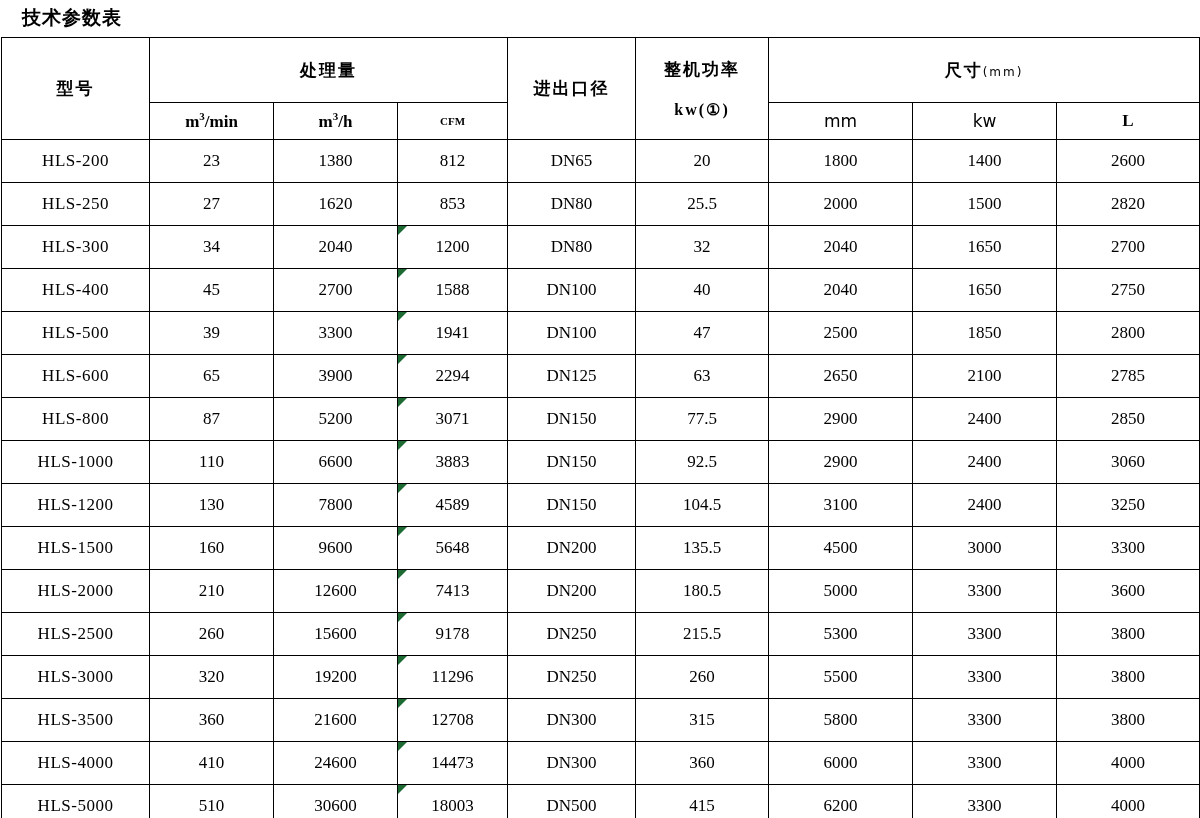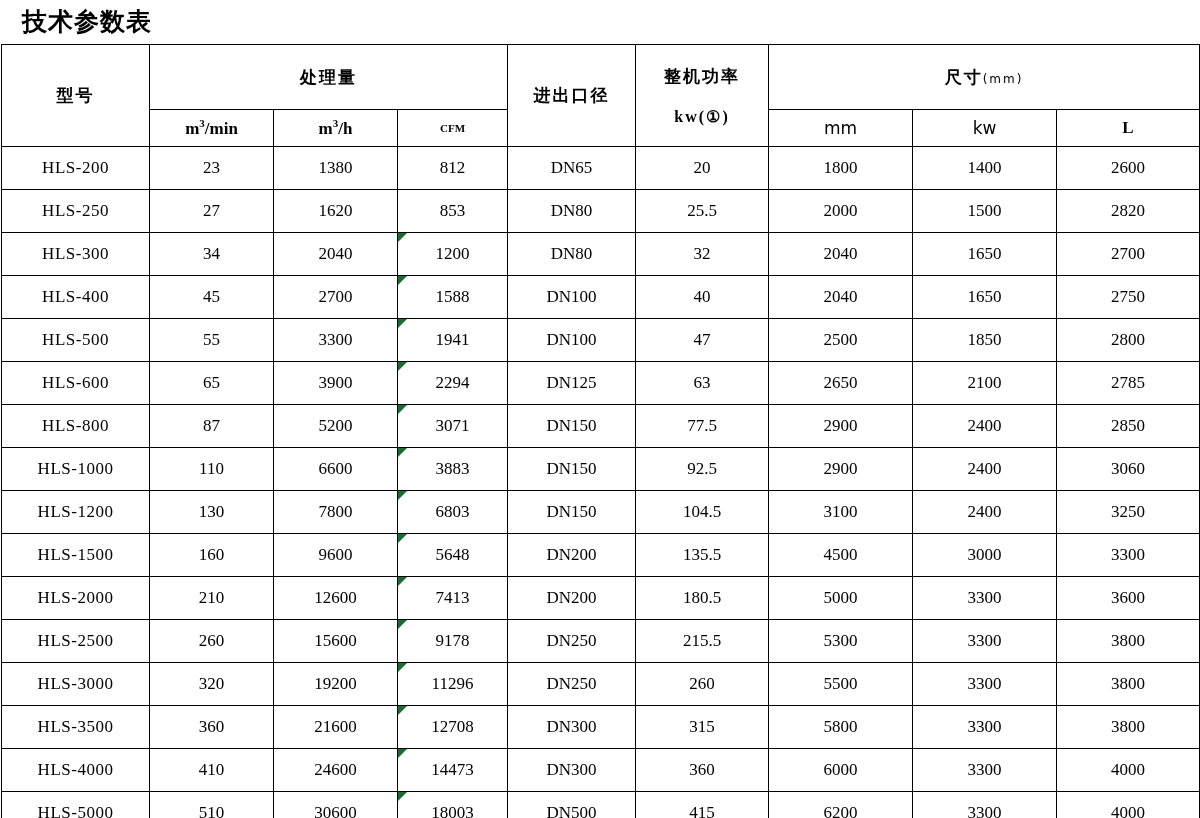"技术参数表" .doc-title { font-size: 25px -> 19px }
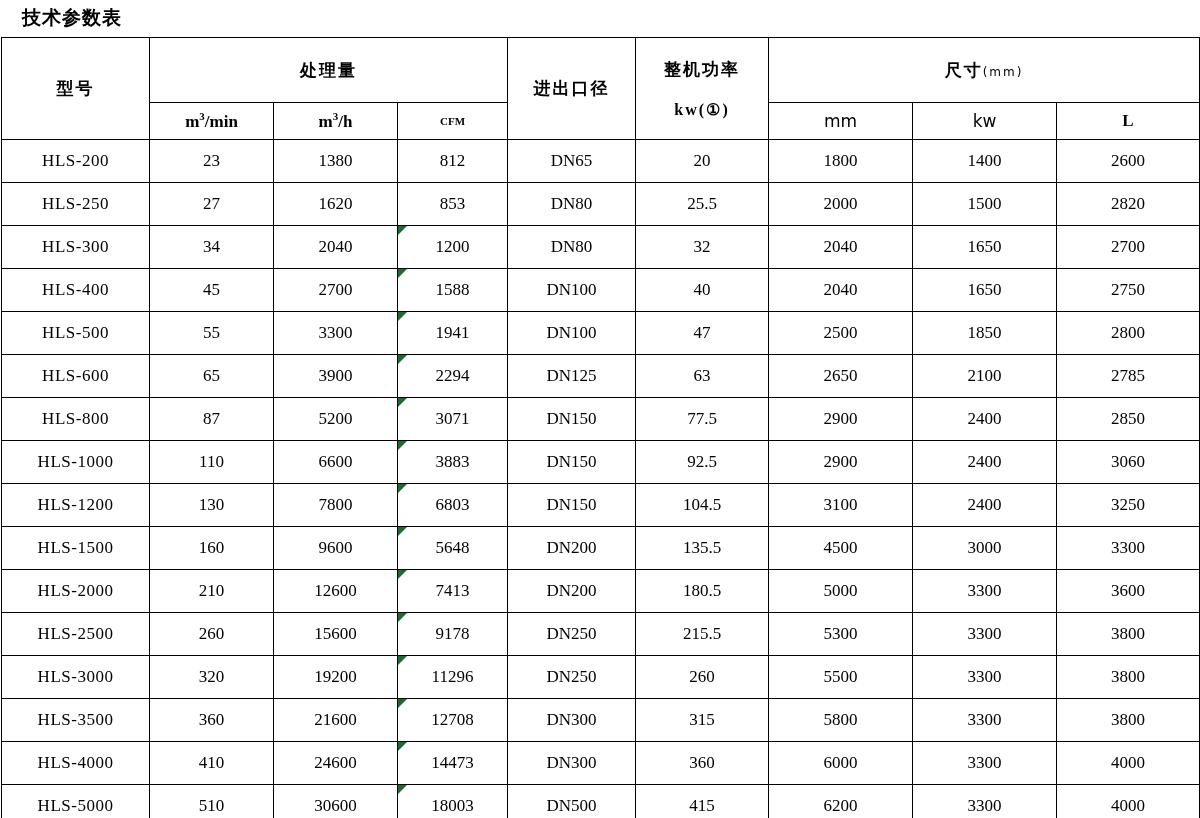"55" td { text: 55 -> 39 }
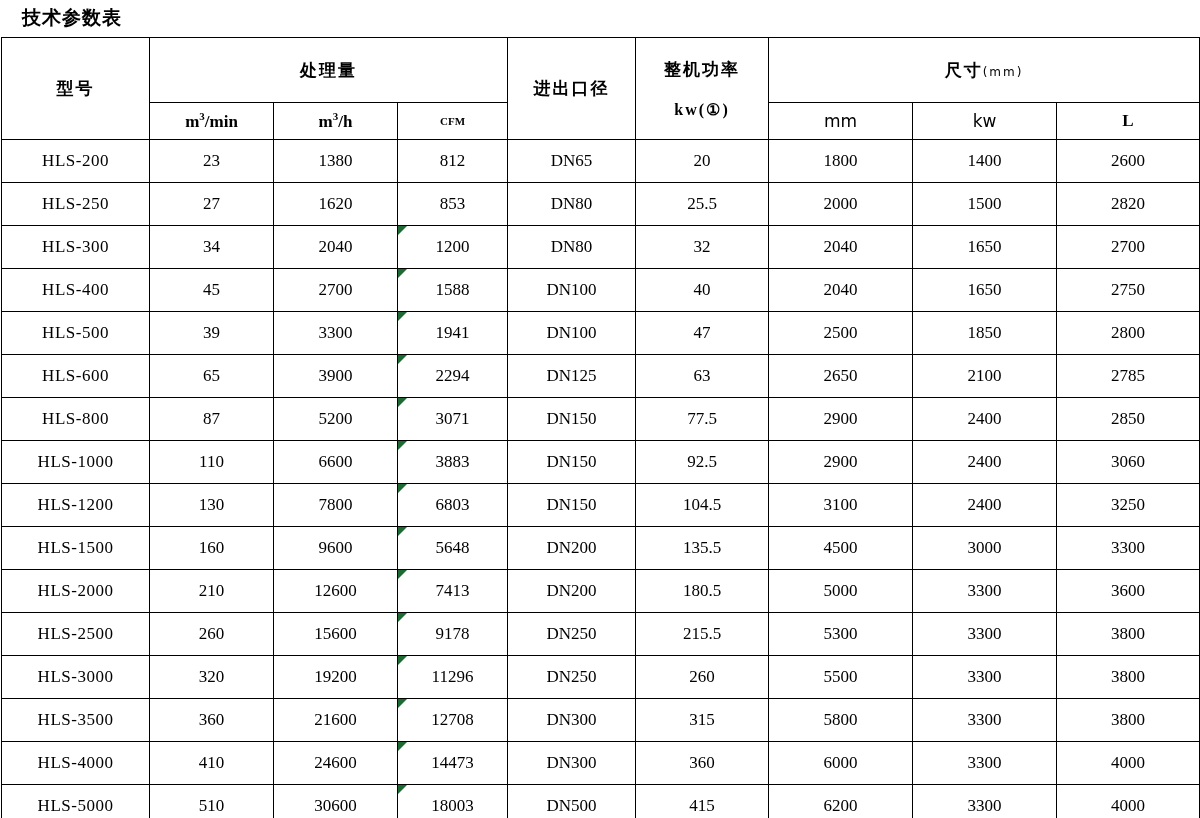"6803" td.marked { text: 6803 -> 4589 }
